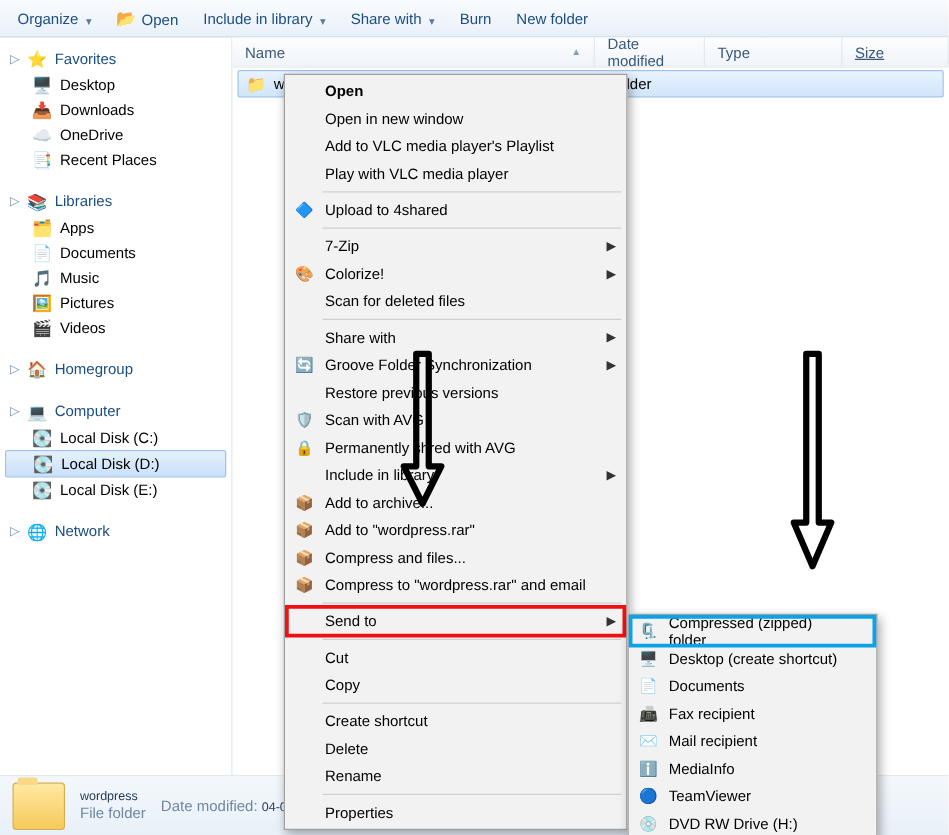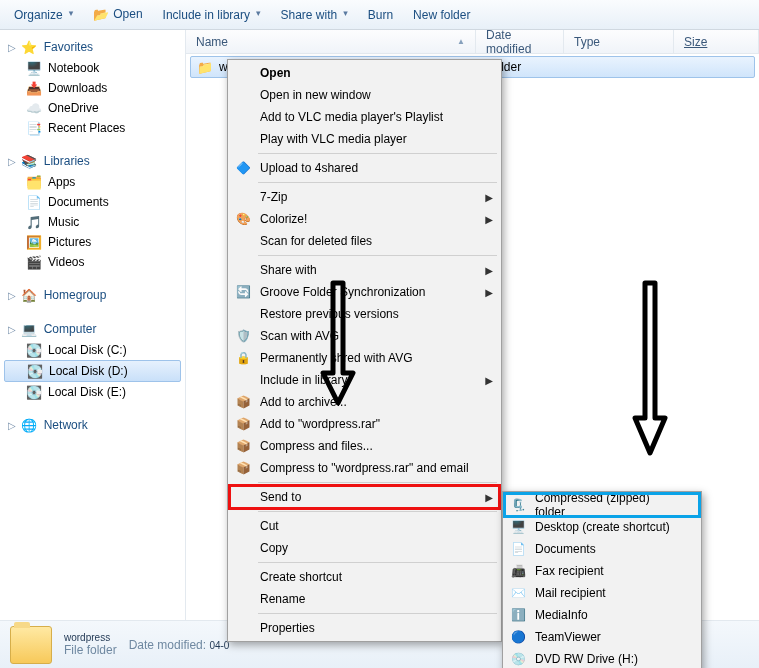"Organize" .tb-btn { align-items: flex-start -> flex-end }
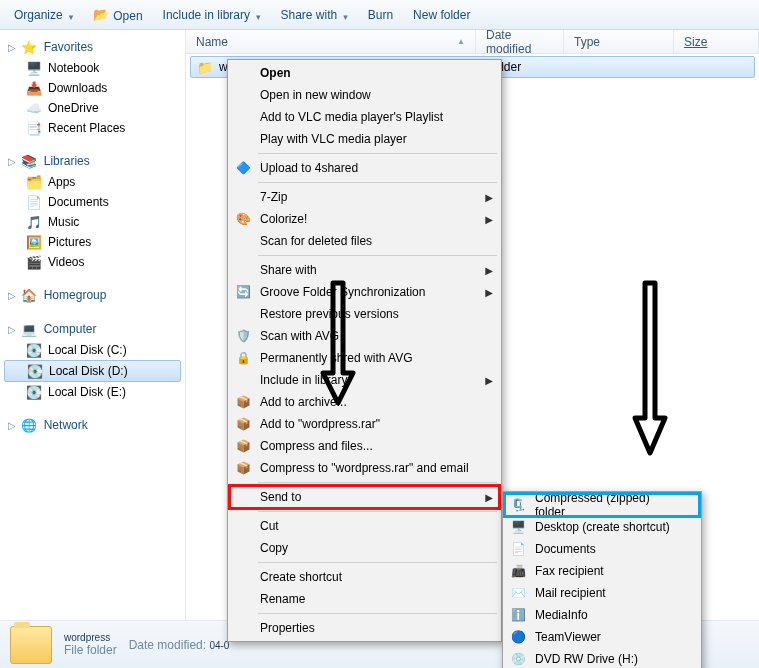"Notebook" span { text: Notebook -> Desktop }
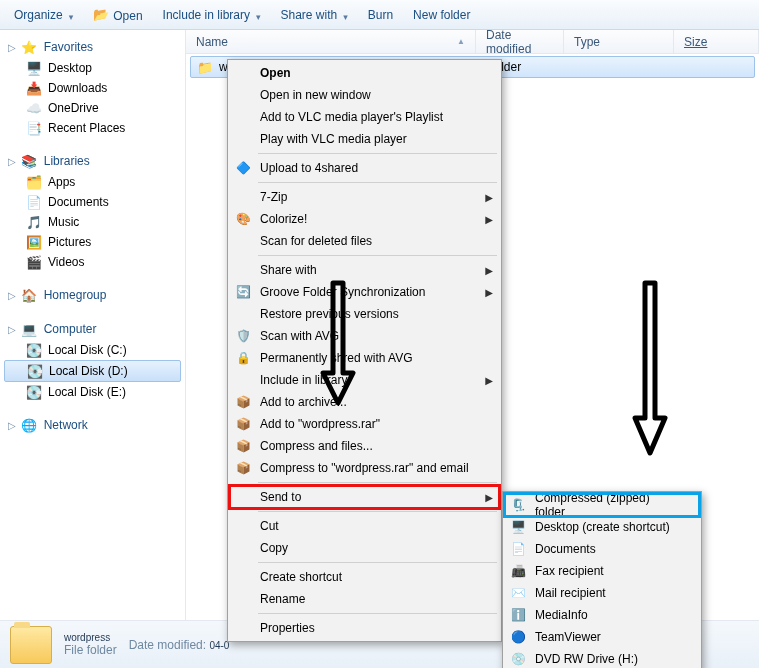"Delete" div.mi { html: none -> <div> <span>Delete</span> </div> }
